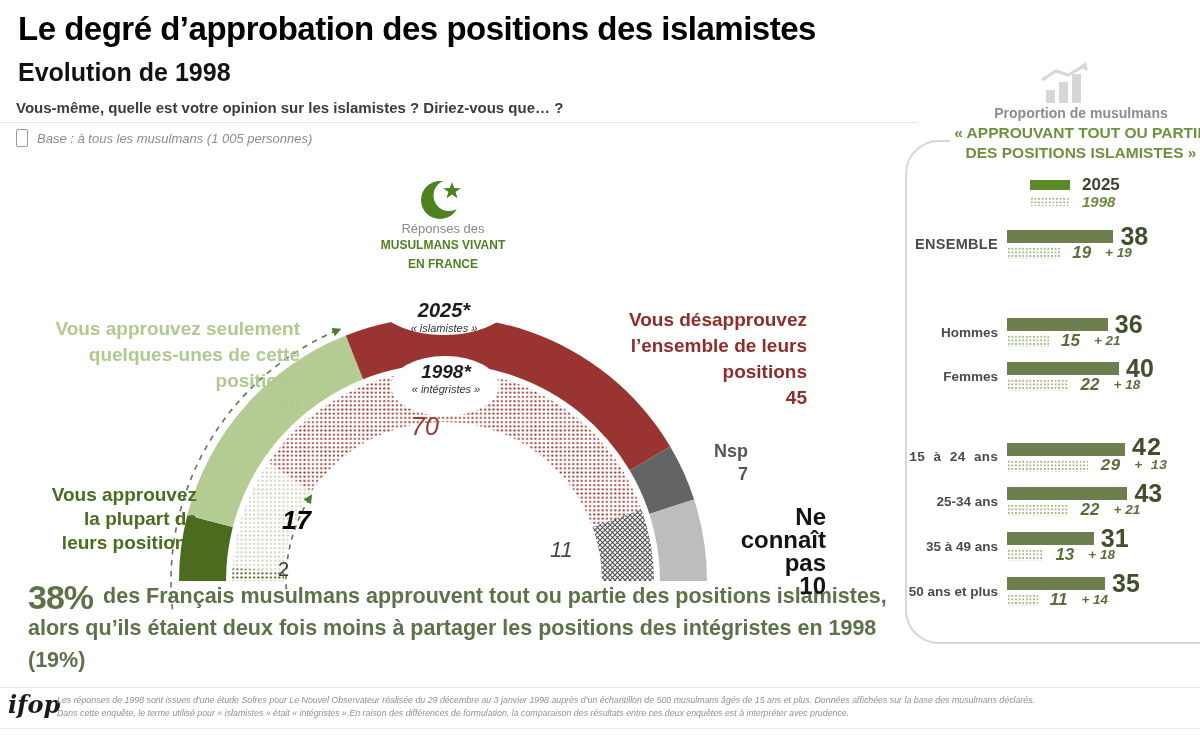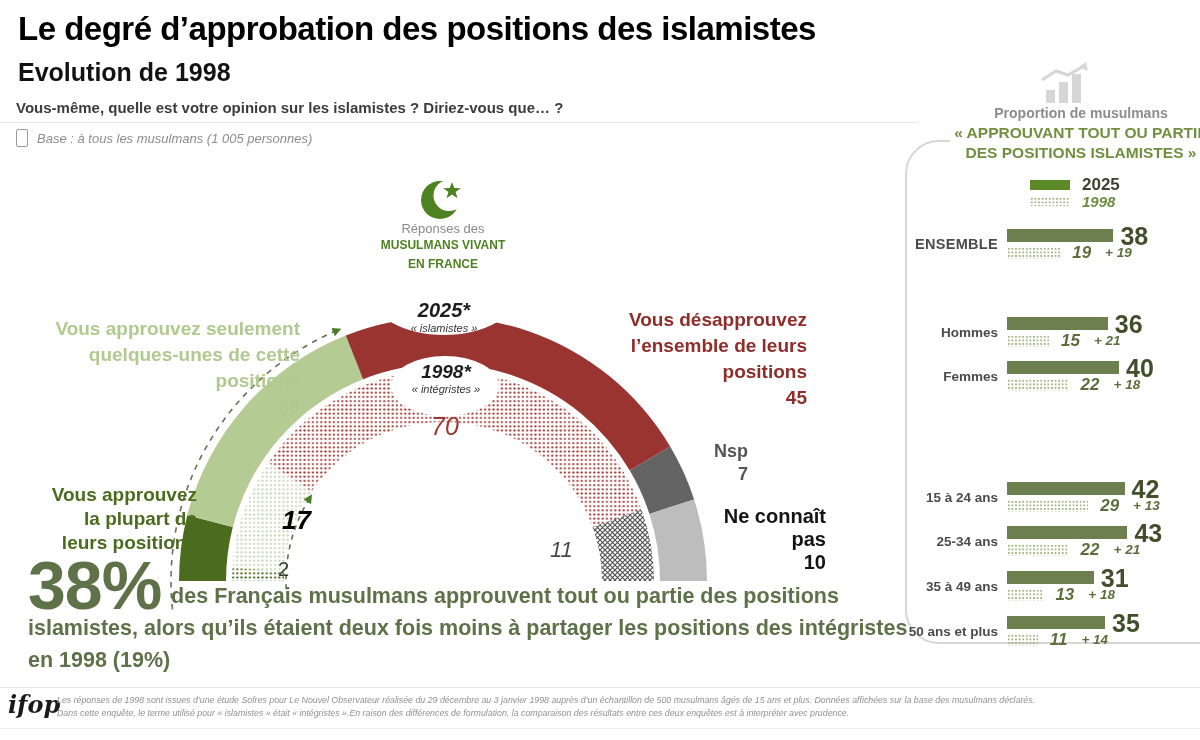"38" .bar-line { align-items: flex-start -> flex-end }
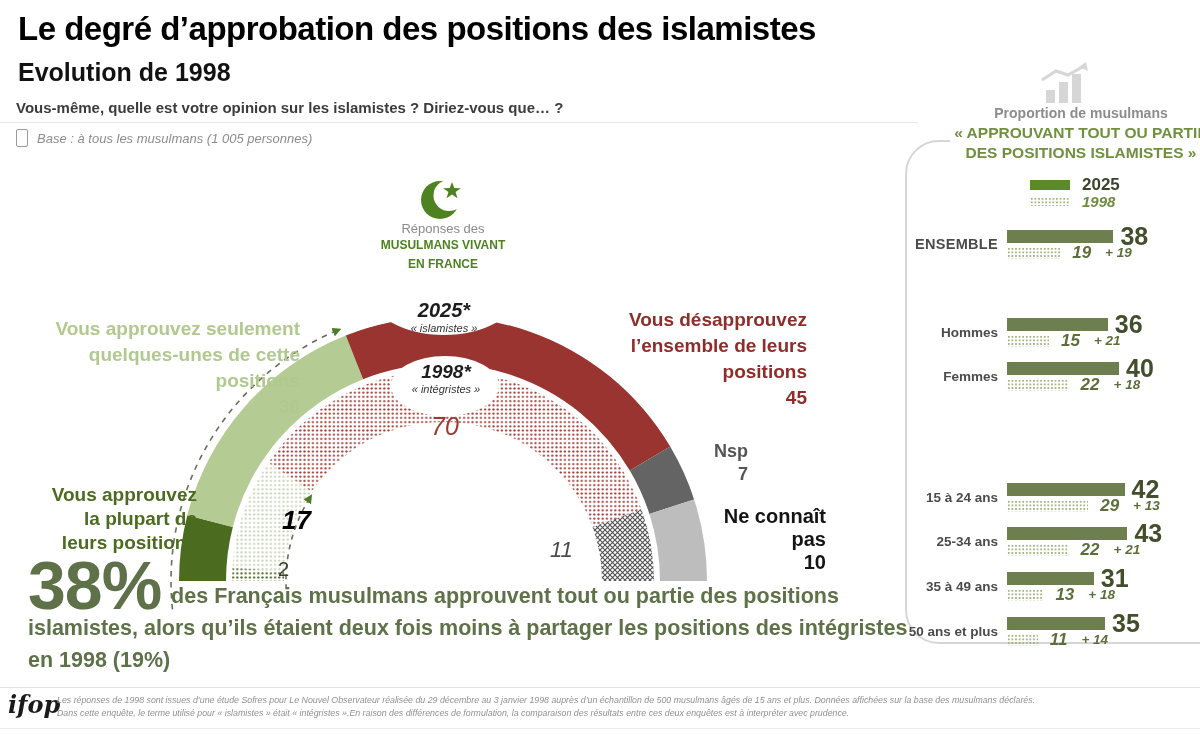"70" .n70 { left: 418px -> 398px }
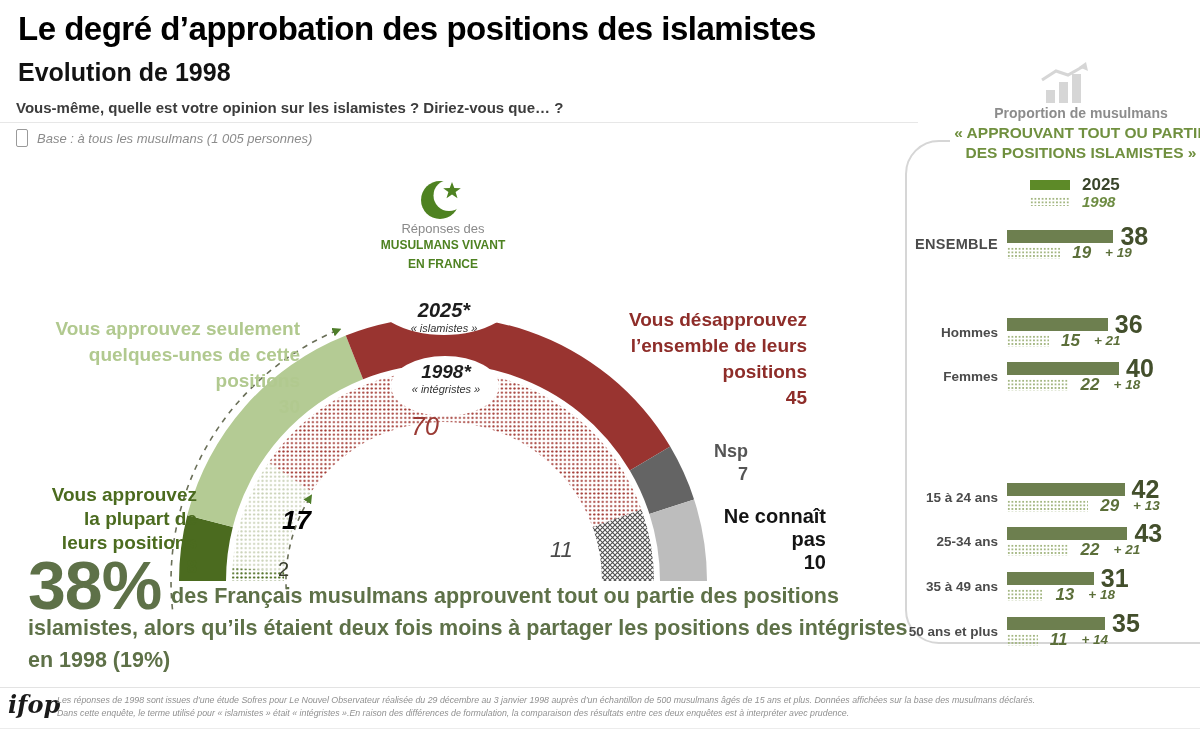"15 à 24 ans" .mt-lg2 { font-family: none -> Liberation Mono, monospace; margin-top: 91px -> 51px }
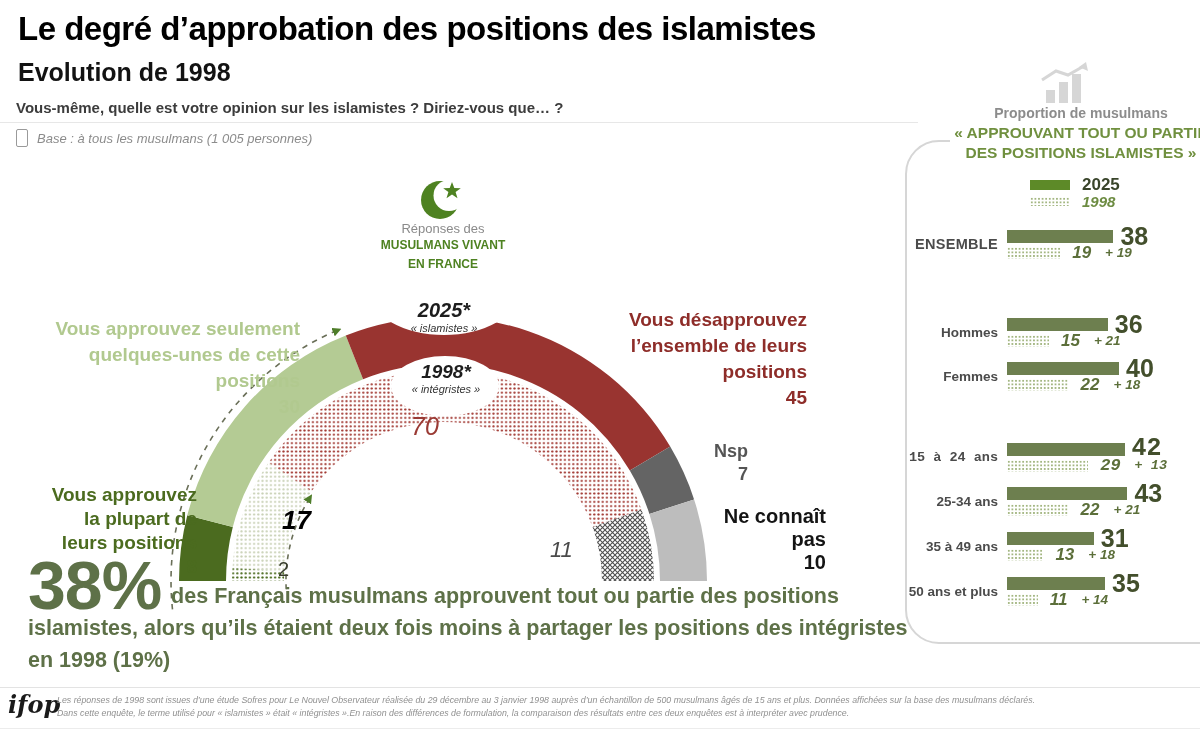"Ne connaît" .lab-unknown { font-size: 20px -> 24px }
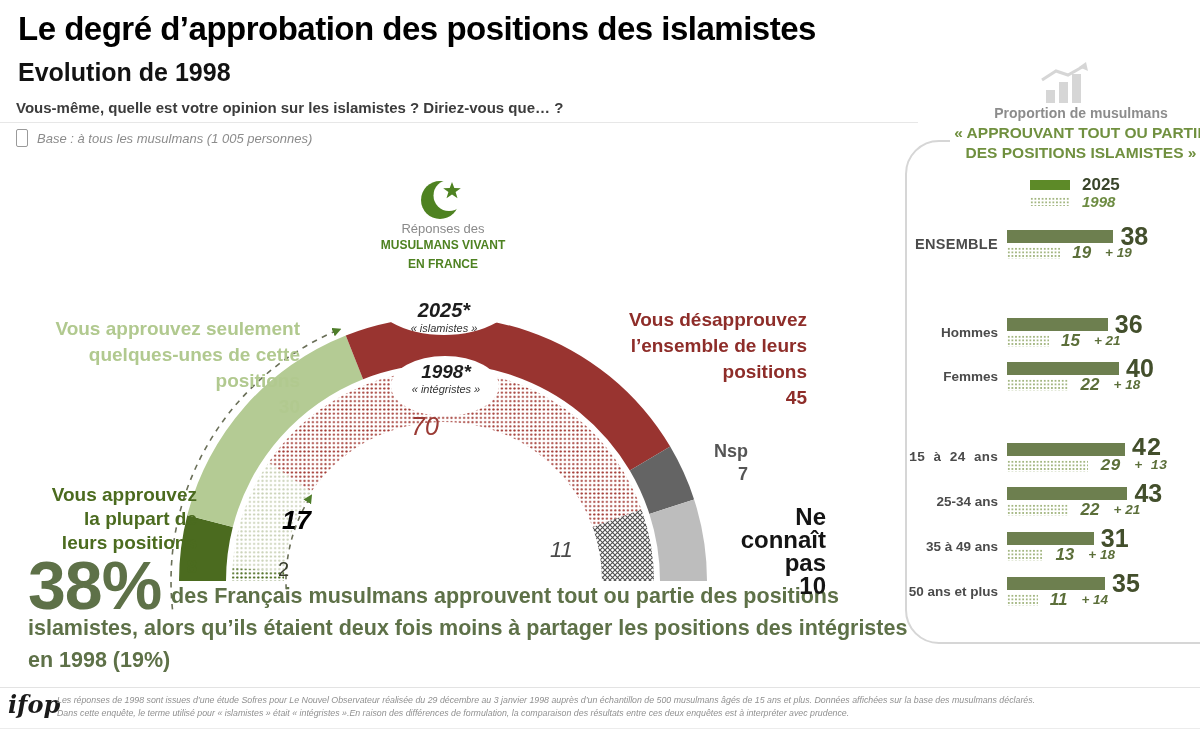"38%" .summary .big { font-size: 68px -> 34px }
